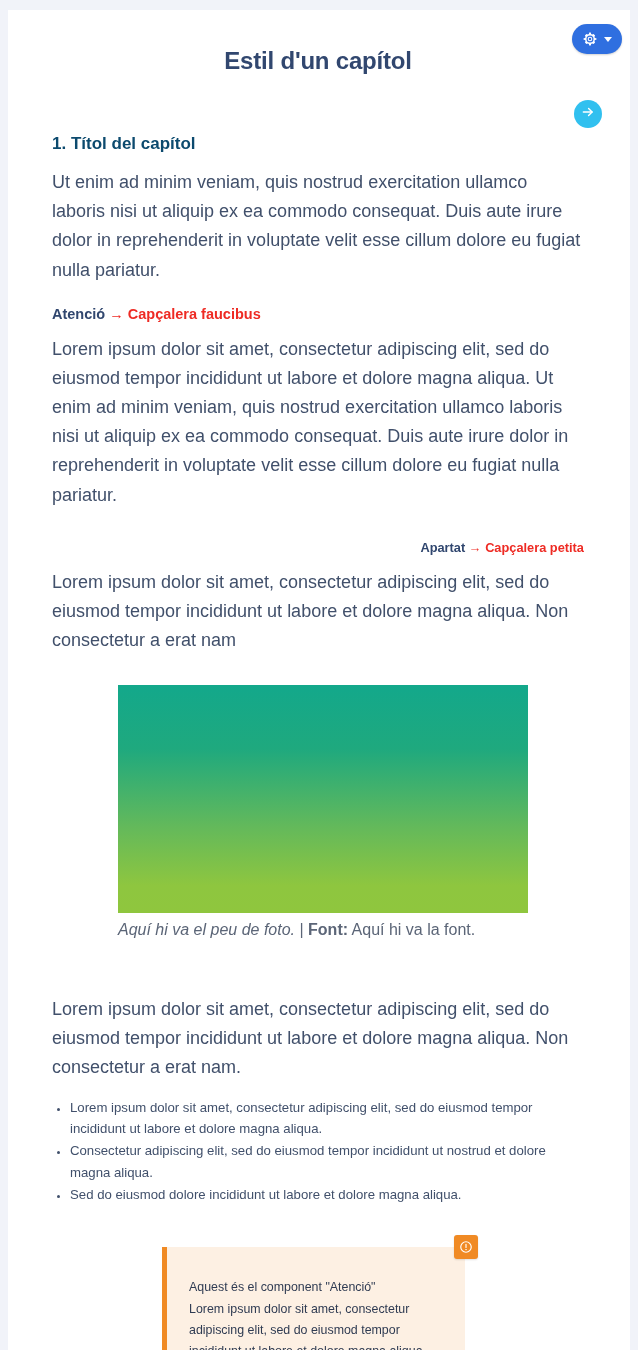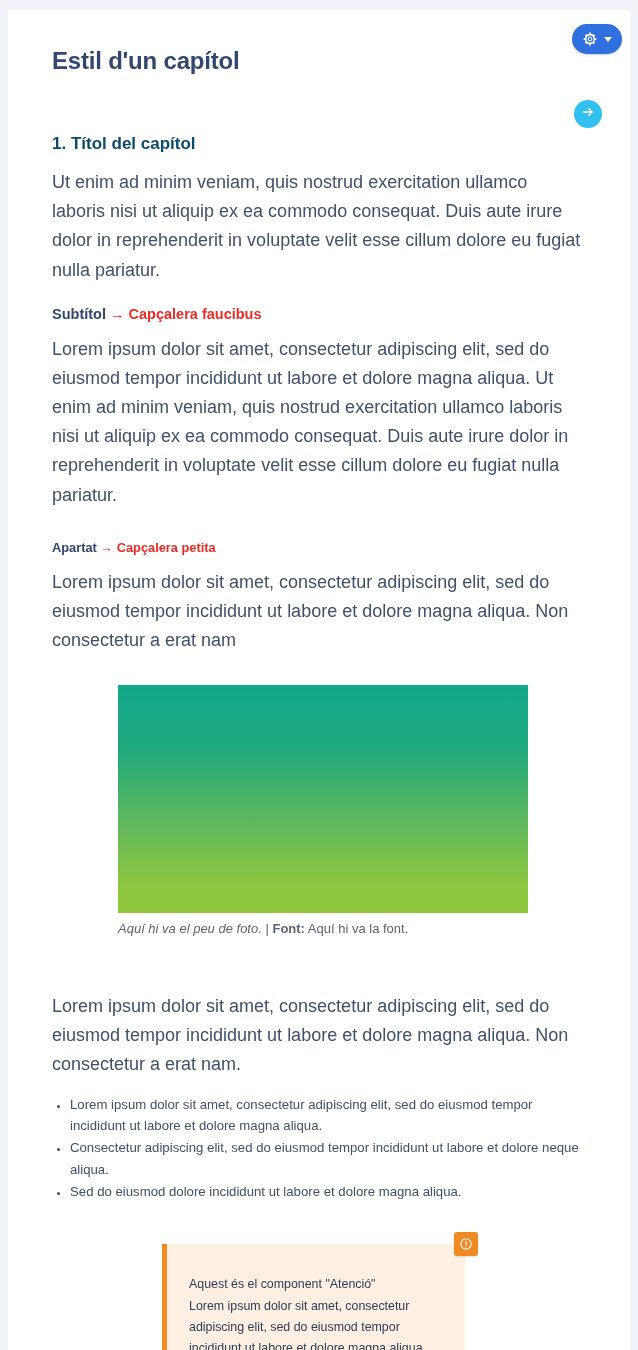"Estil d'un capítol" .page-title { text-align: none -> center }
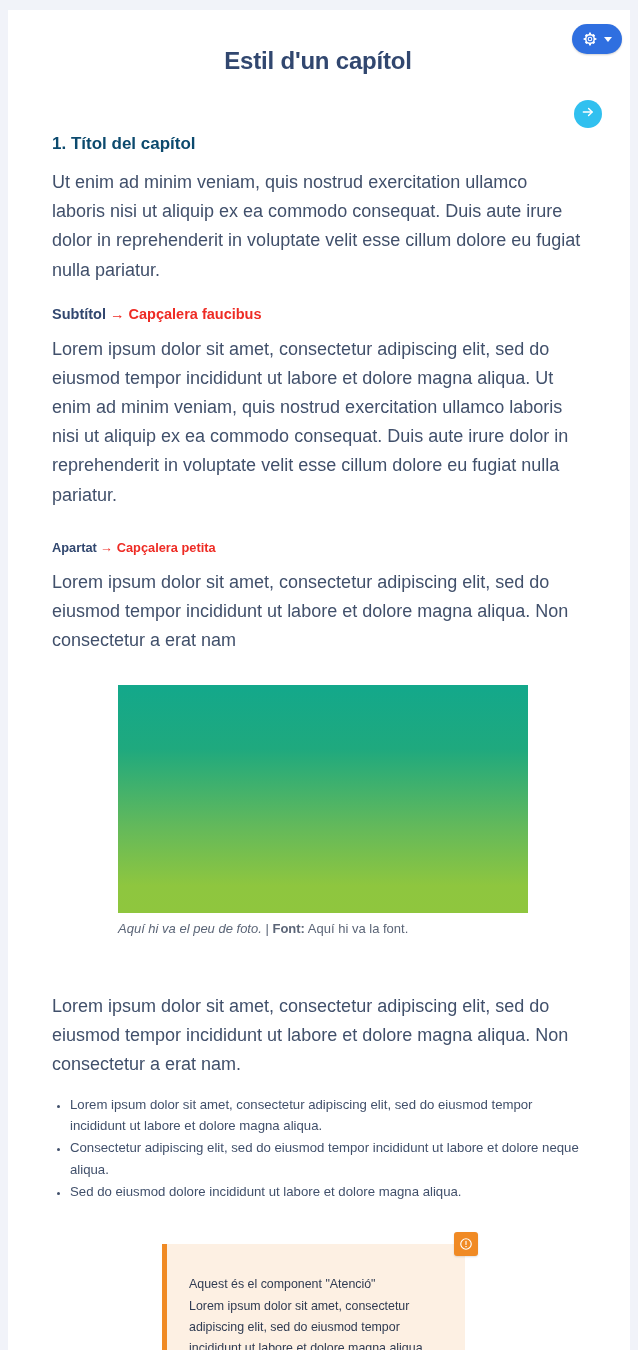"Subtítol" span { text: Subtítol -> Atenció }
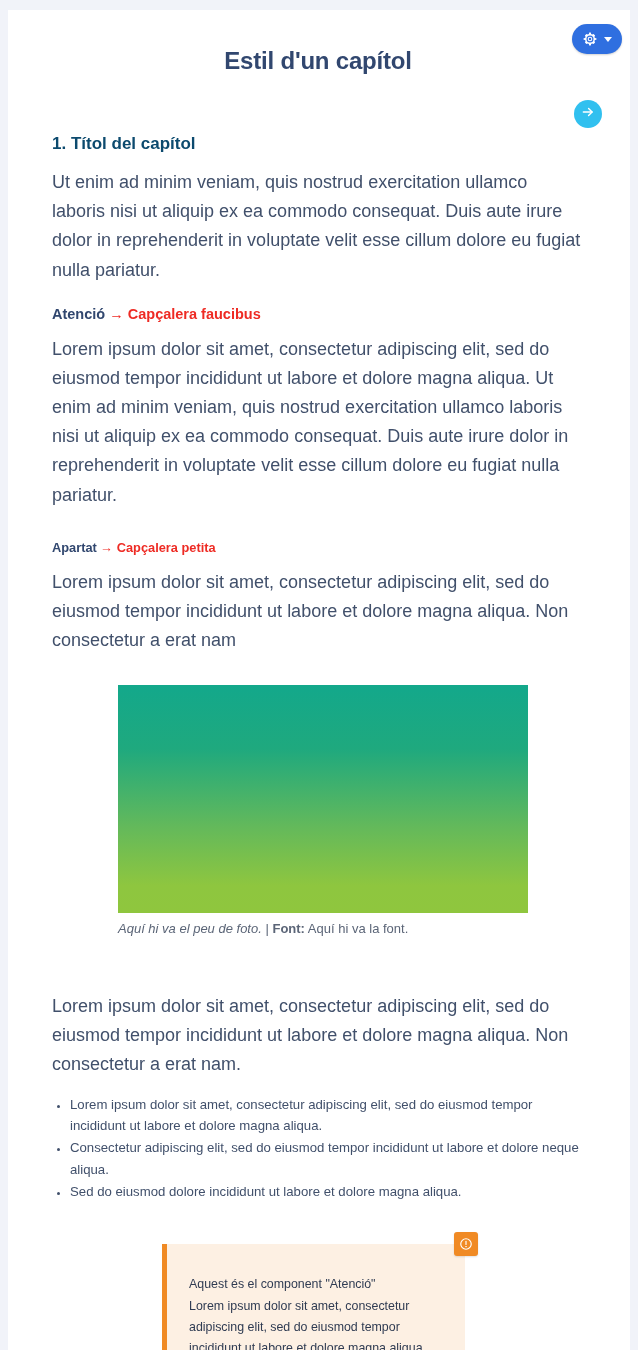"Apartat → Capçalera petita" .h3 { text-align: none -> right }
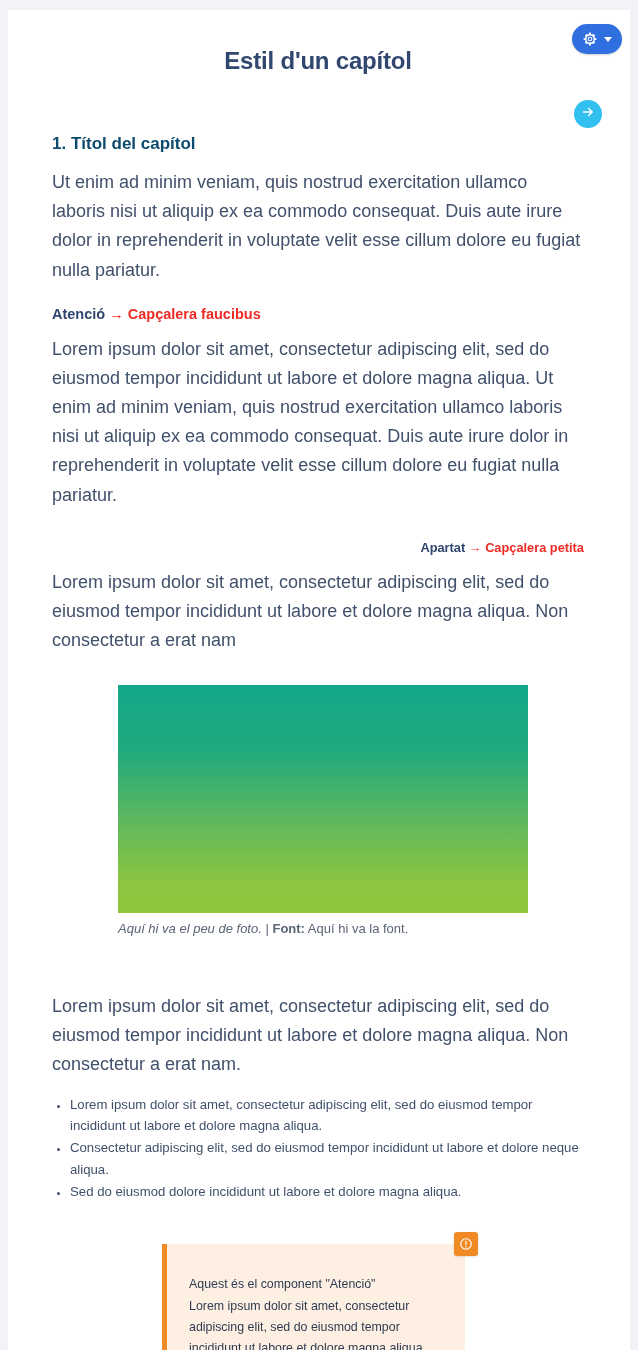"Aquí hi va el peu" .figure-caption { font-size: 13px -> 16px }
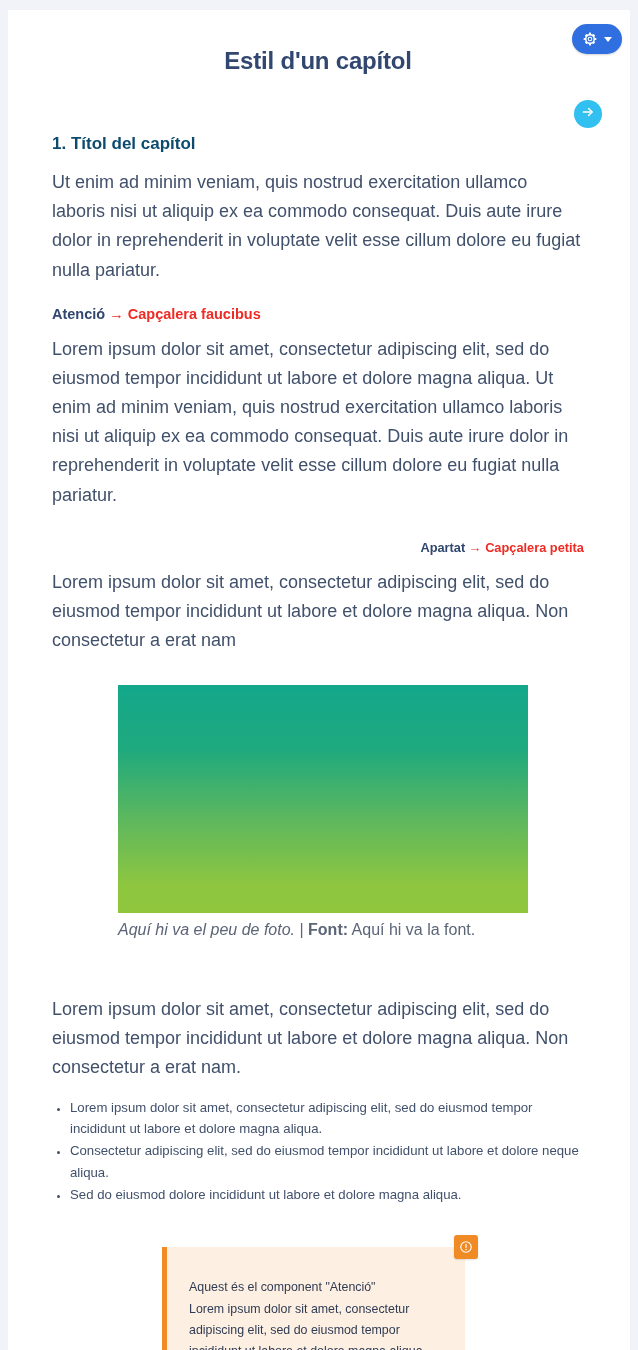"Consectetur adipiscing elit, sed do" li { text: labore et dolore neque -> nostrud et dolore magna }
